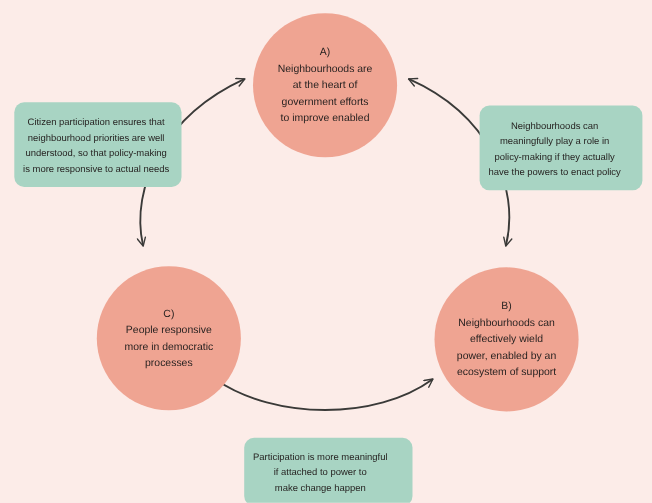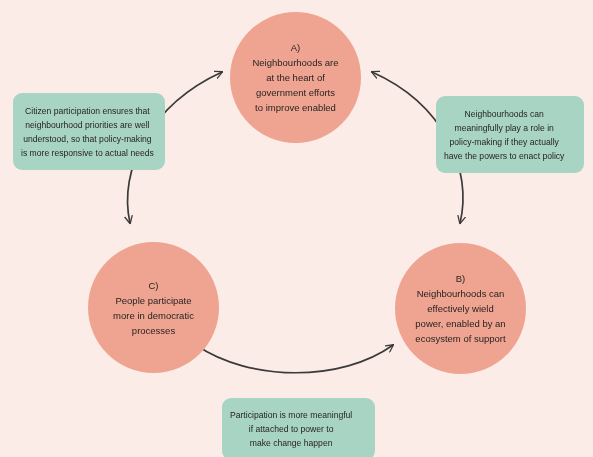"People participate" span.node-text { text: participate -> responsive }
